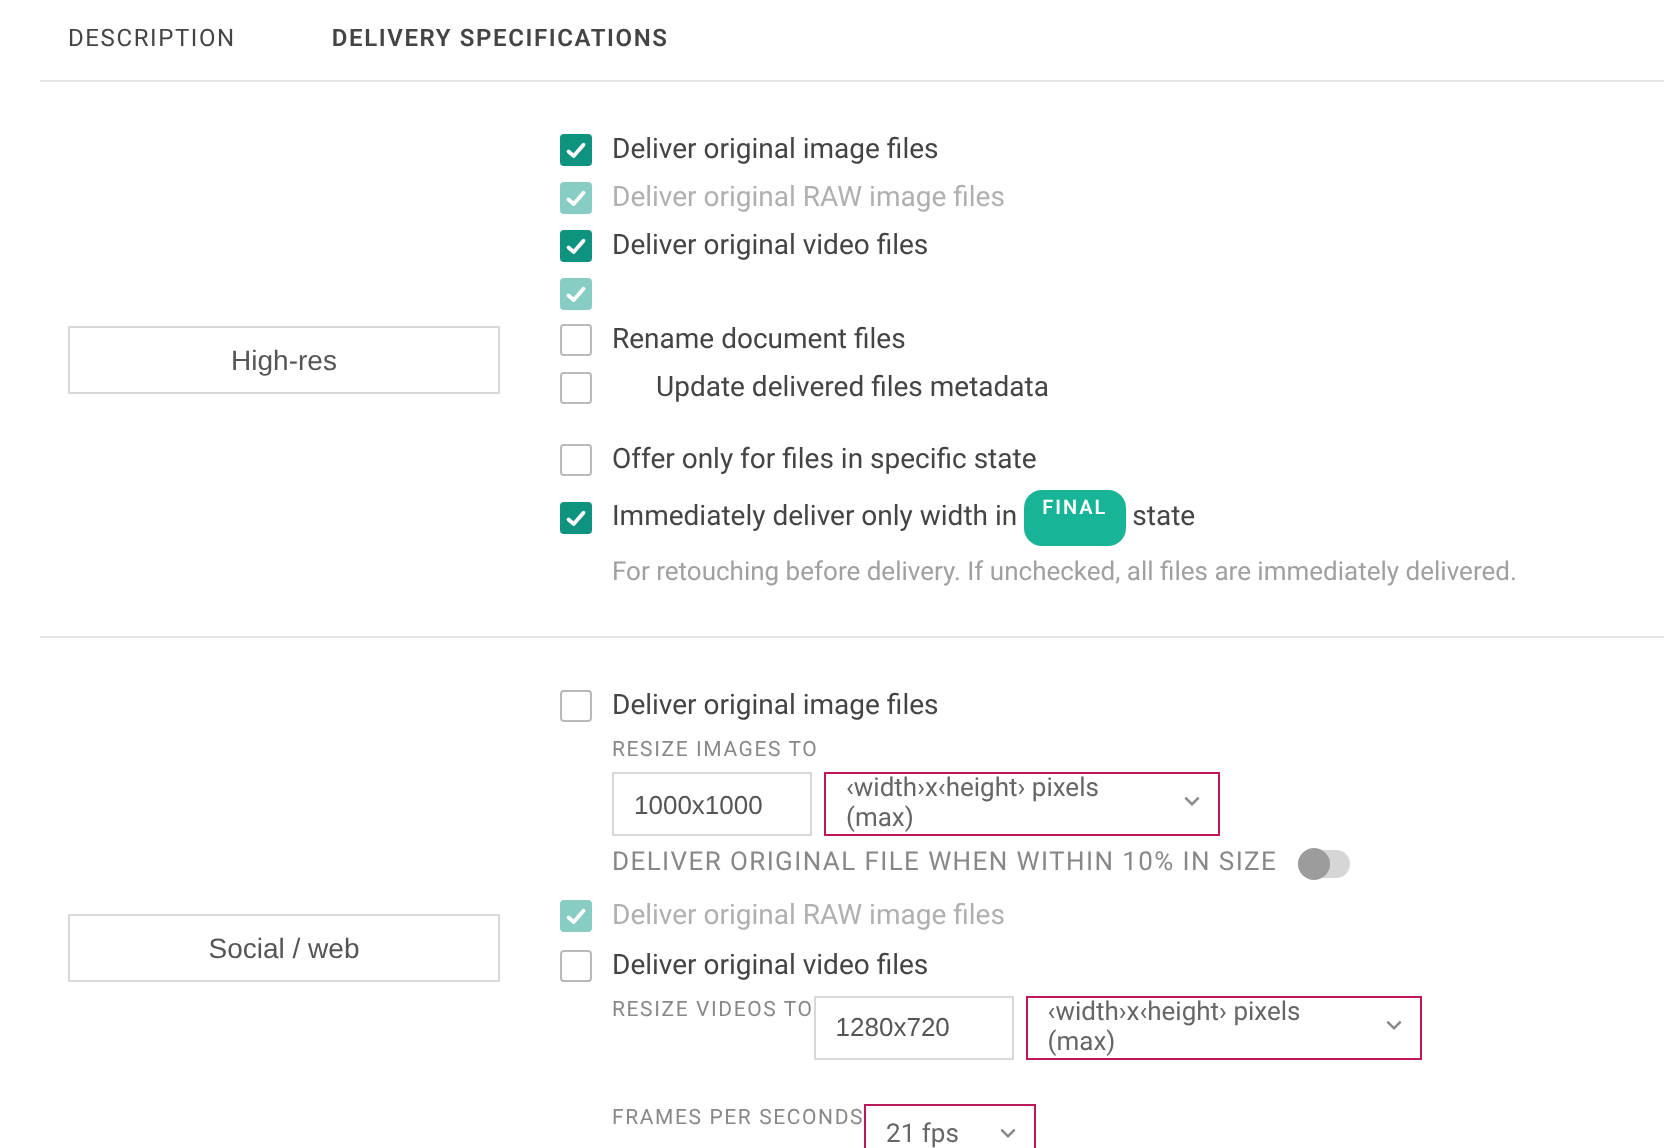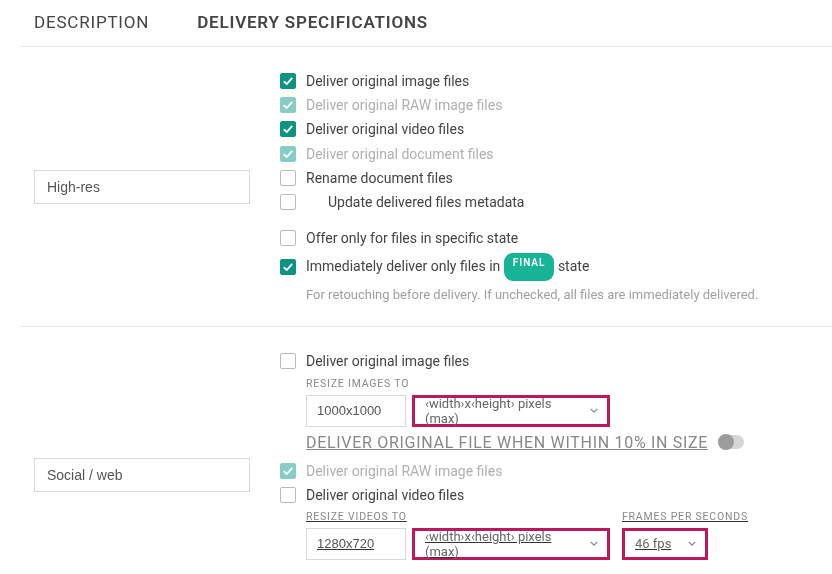"DESCRIPTION" .tab { font-size: 17px -> 12px }
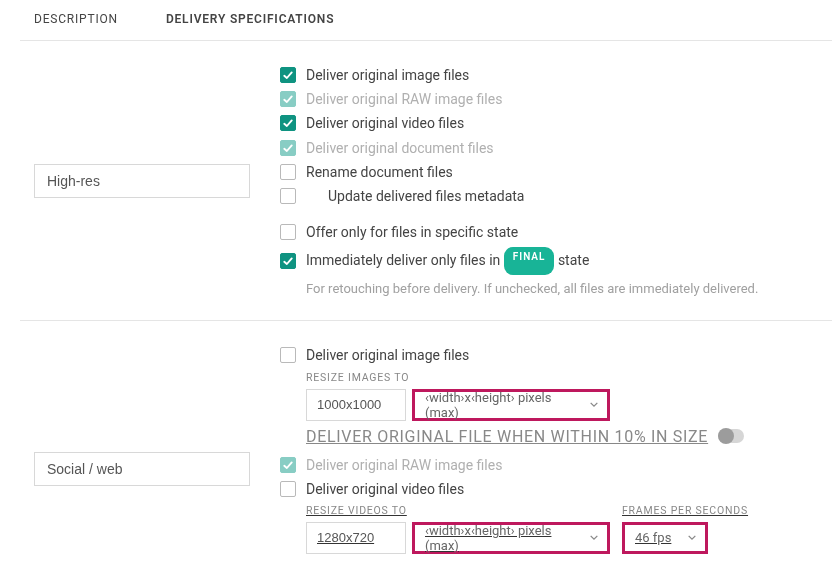"Deliver original document files" span.opt-label { html: <span>Deliver original document files</span> -> none }
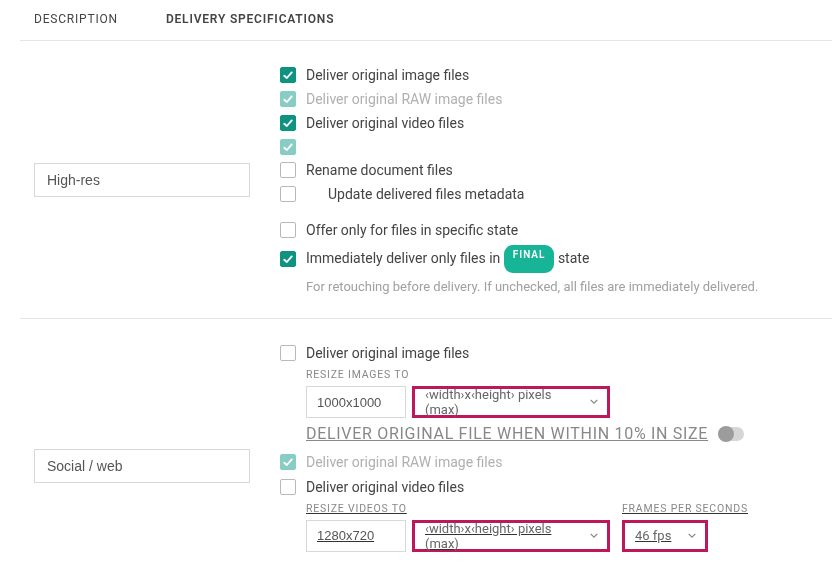"High-res" .name-input { text-align: none -> center }
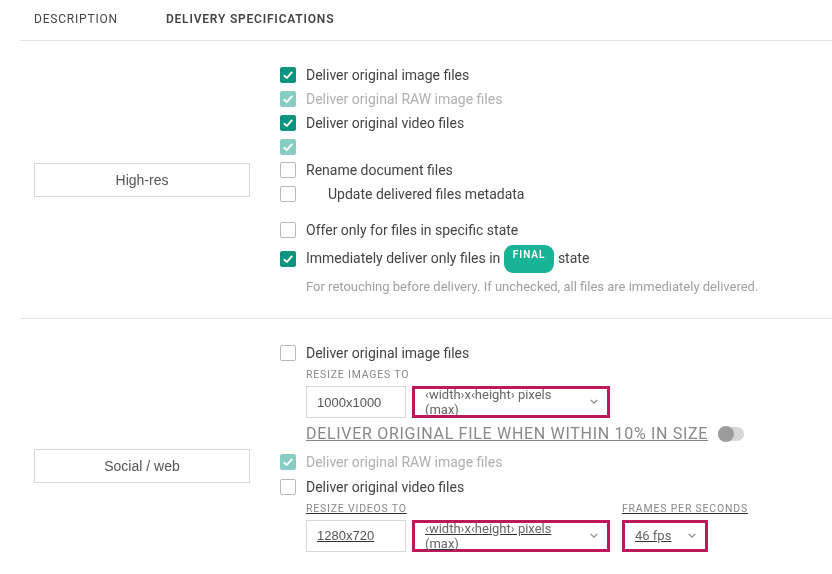"Immediately deliver only files in" span { text: files -> width }
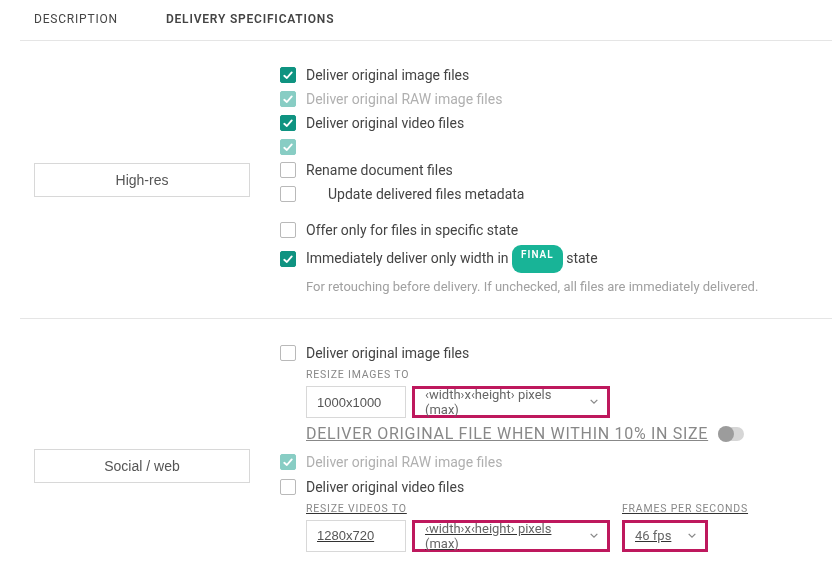"‹width›x‹height› pixels (max)" .dropdown { border: 3px solid #be185d -> 1px solid #be185d }
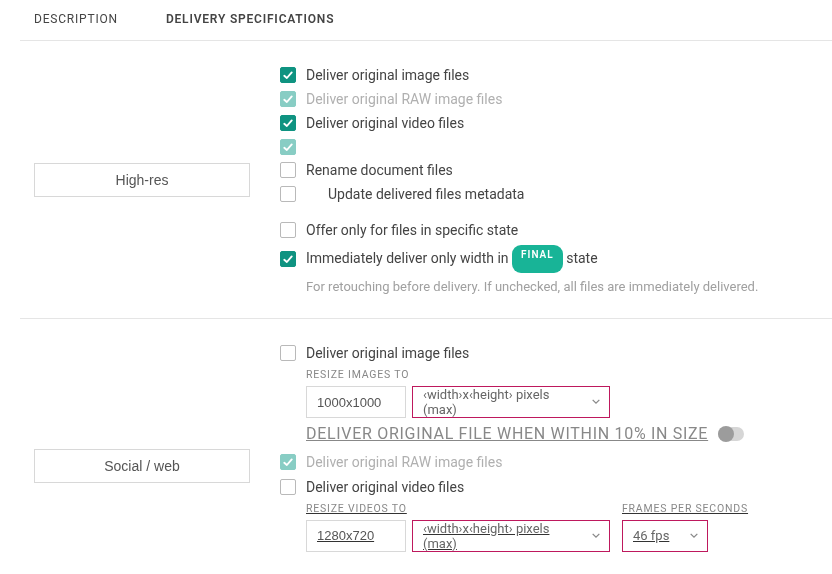"DELIVER ORIGINAL FILE WHEN WITHIN" .toggle-label { font-size: 16px -> 13px; text-decoration: underline -> none }
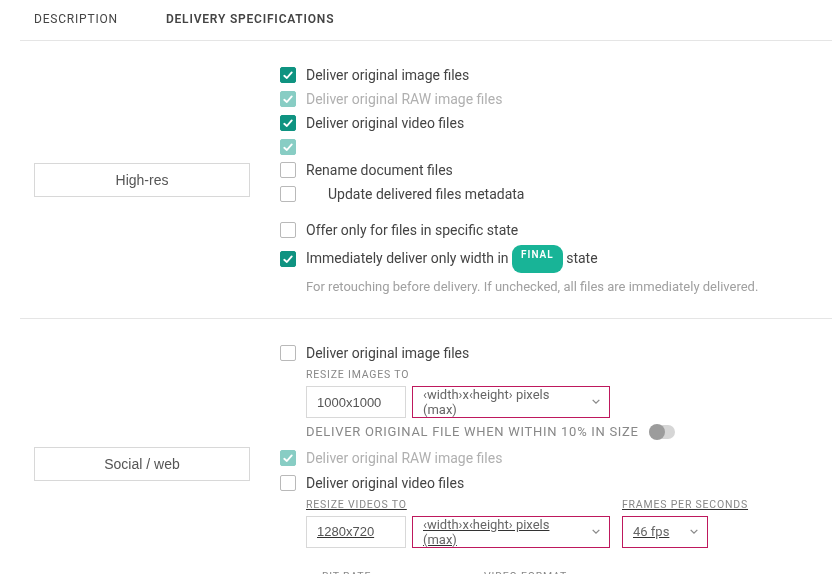"RESIZE VIDEOS TO" .field-group { flex-direction: column -> none; text-decoration: underline -> none }
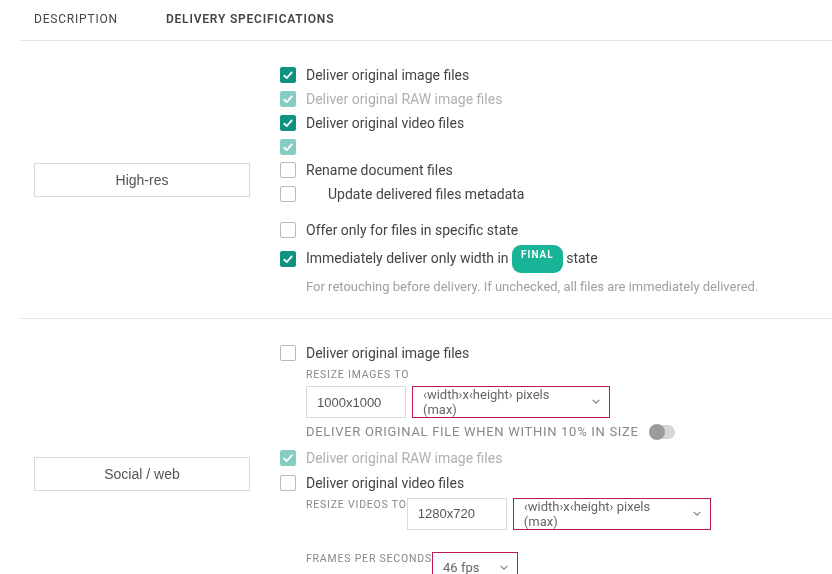"46 fps" span { text: 46 -> 21 }
